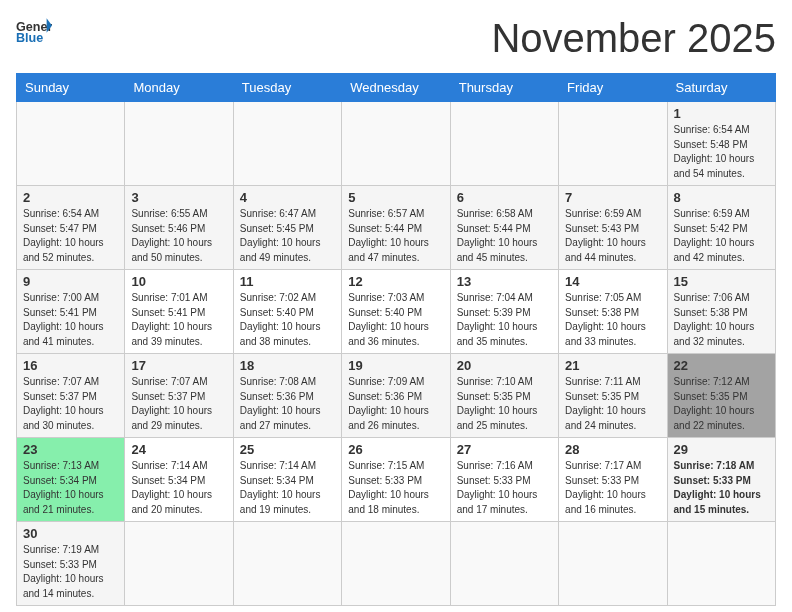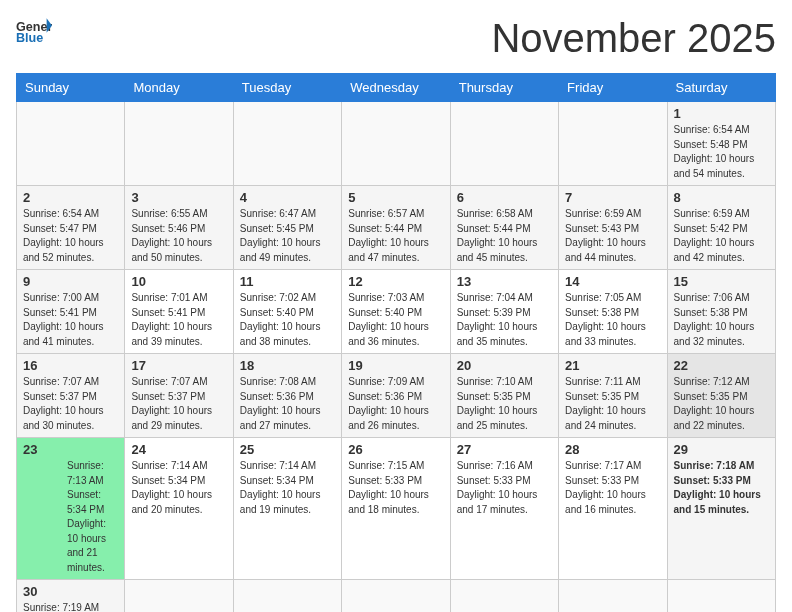"22" td { background: #e5e5e5 -> #a3a3a3 }
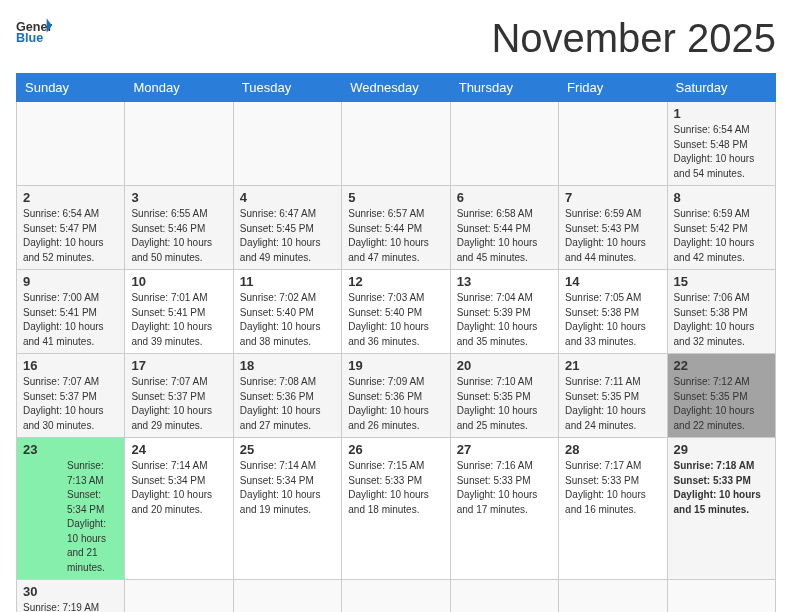"Sunrise: 7:13 AM" div.day-info { margin-left: 44px -> none }
